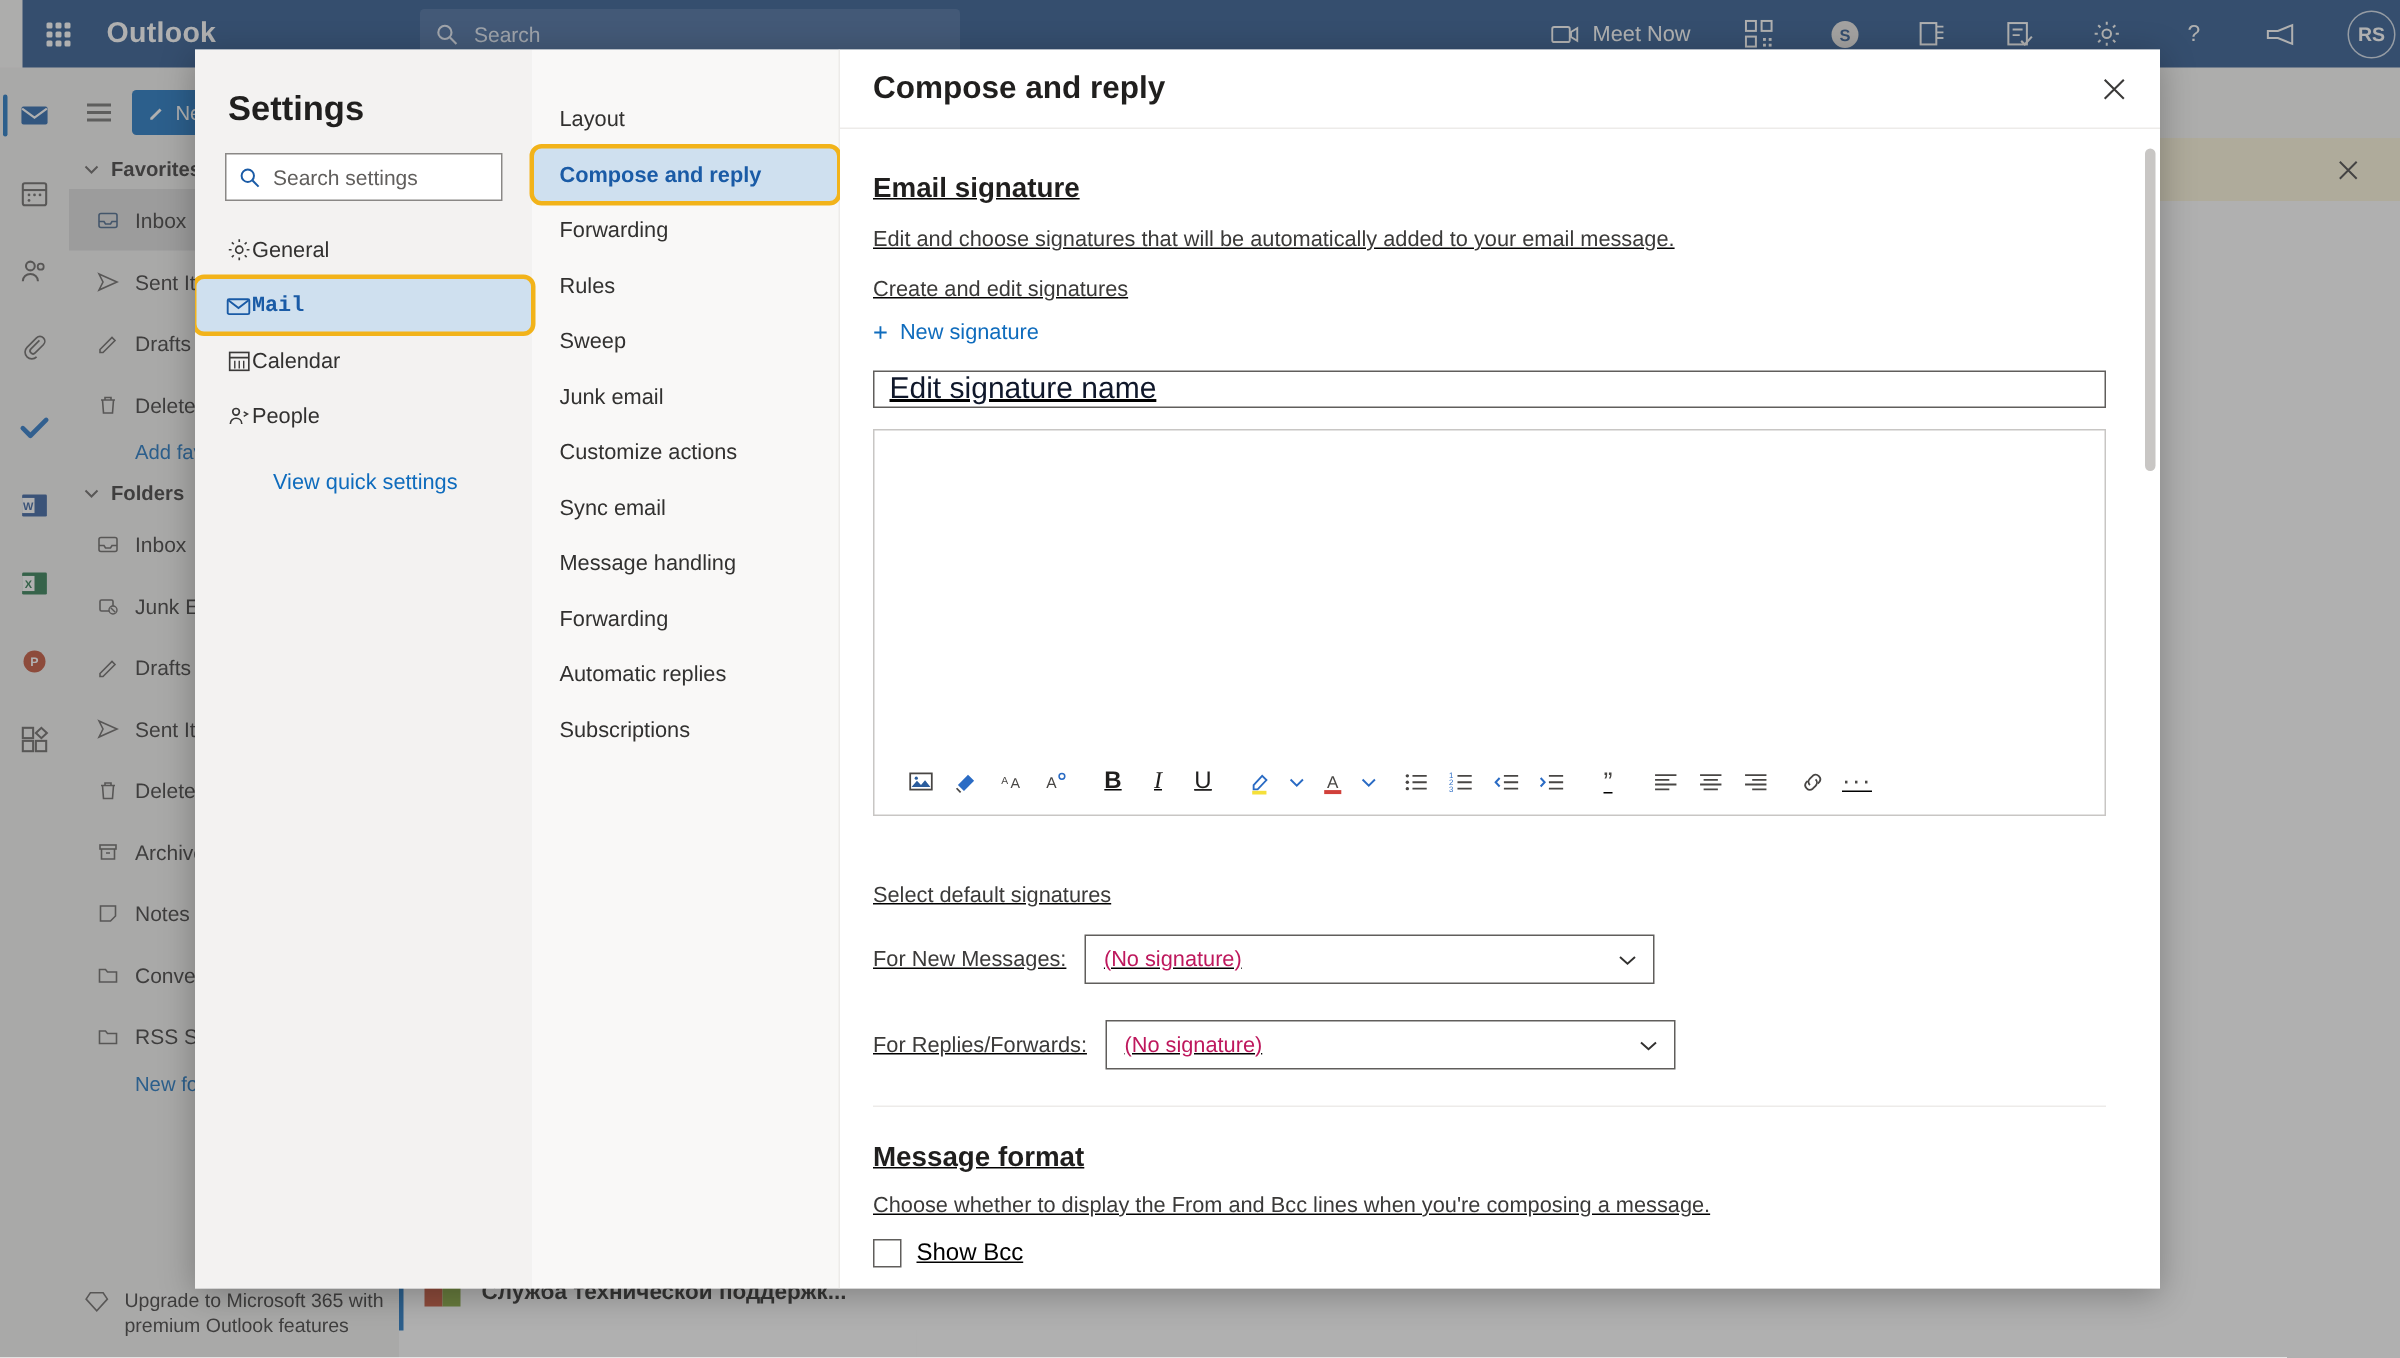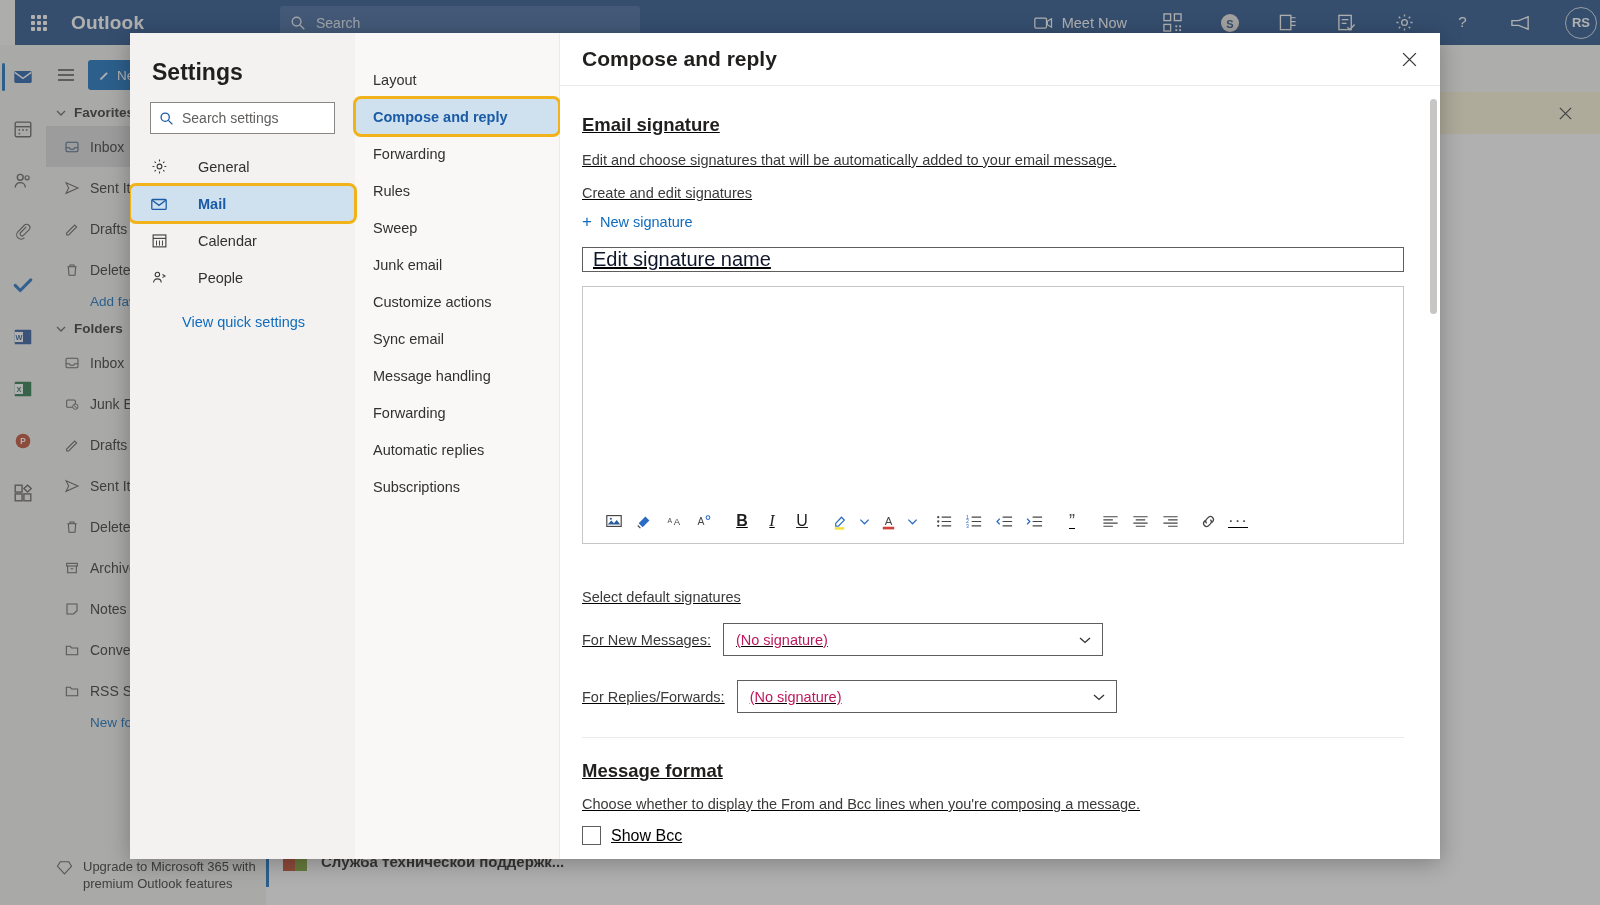"General" .snav-item { gap: 30px -> 0 }
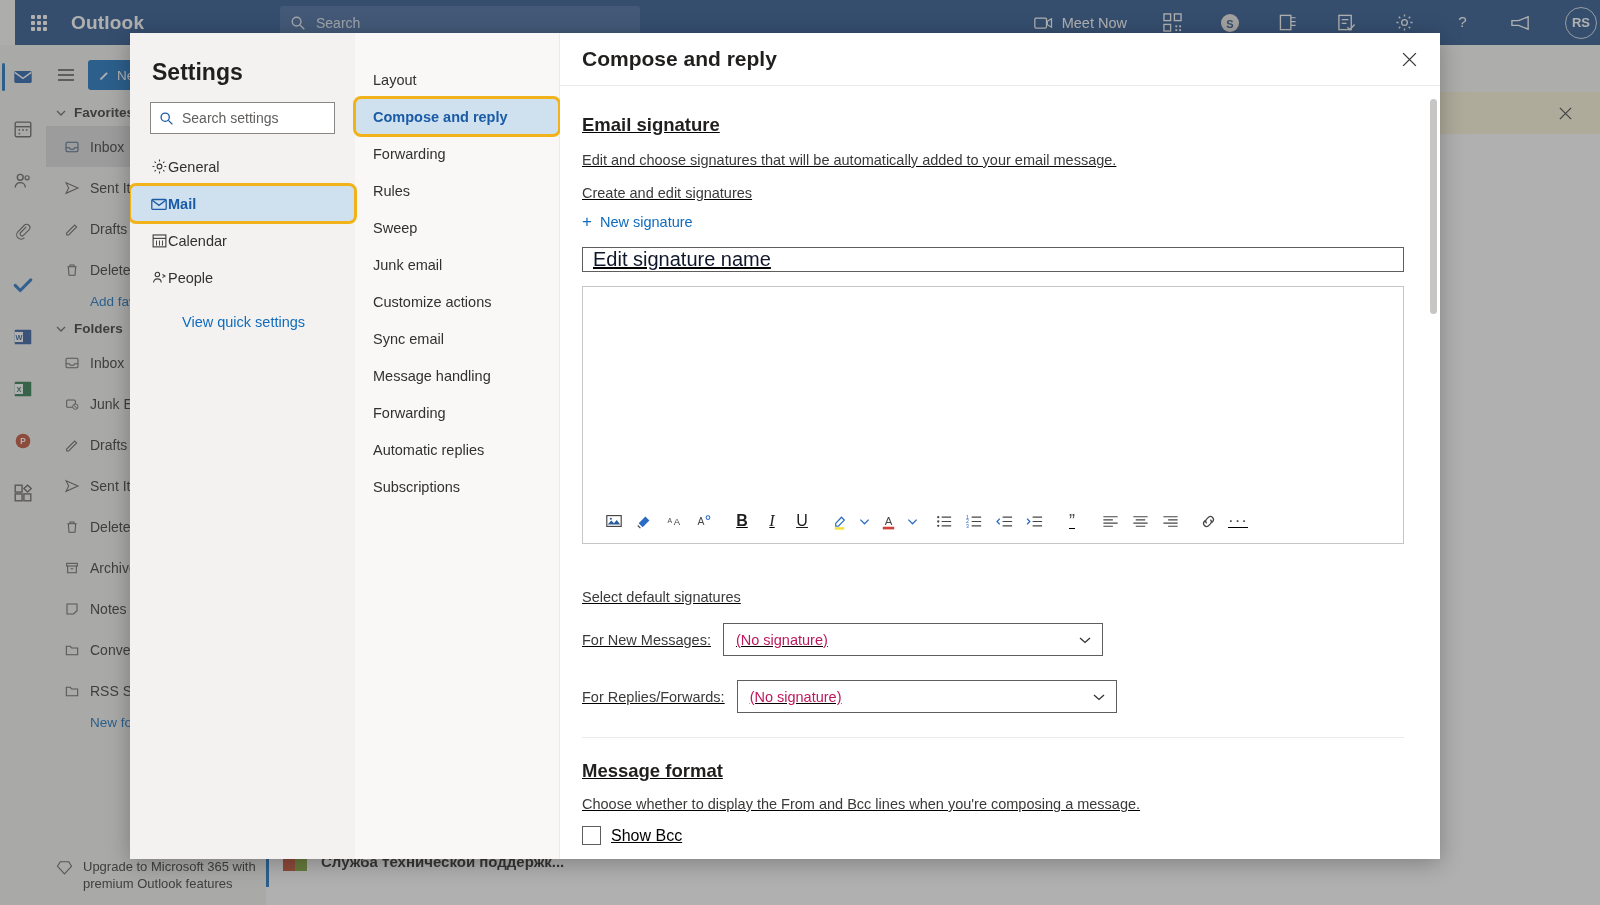"Mail" .snav-item.sel { font-family: none -> Liberation Mono, monospace }
